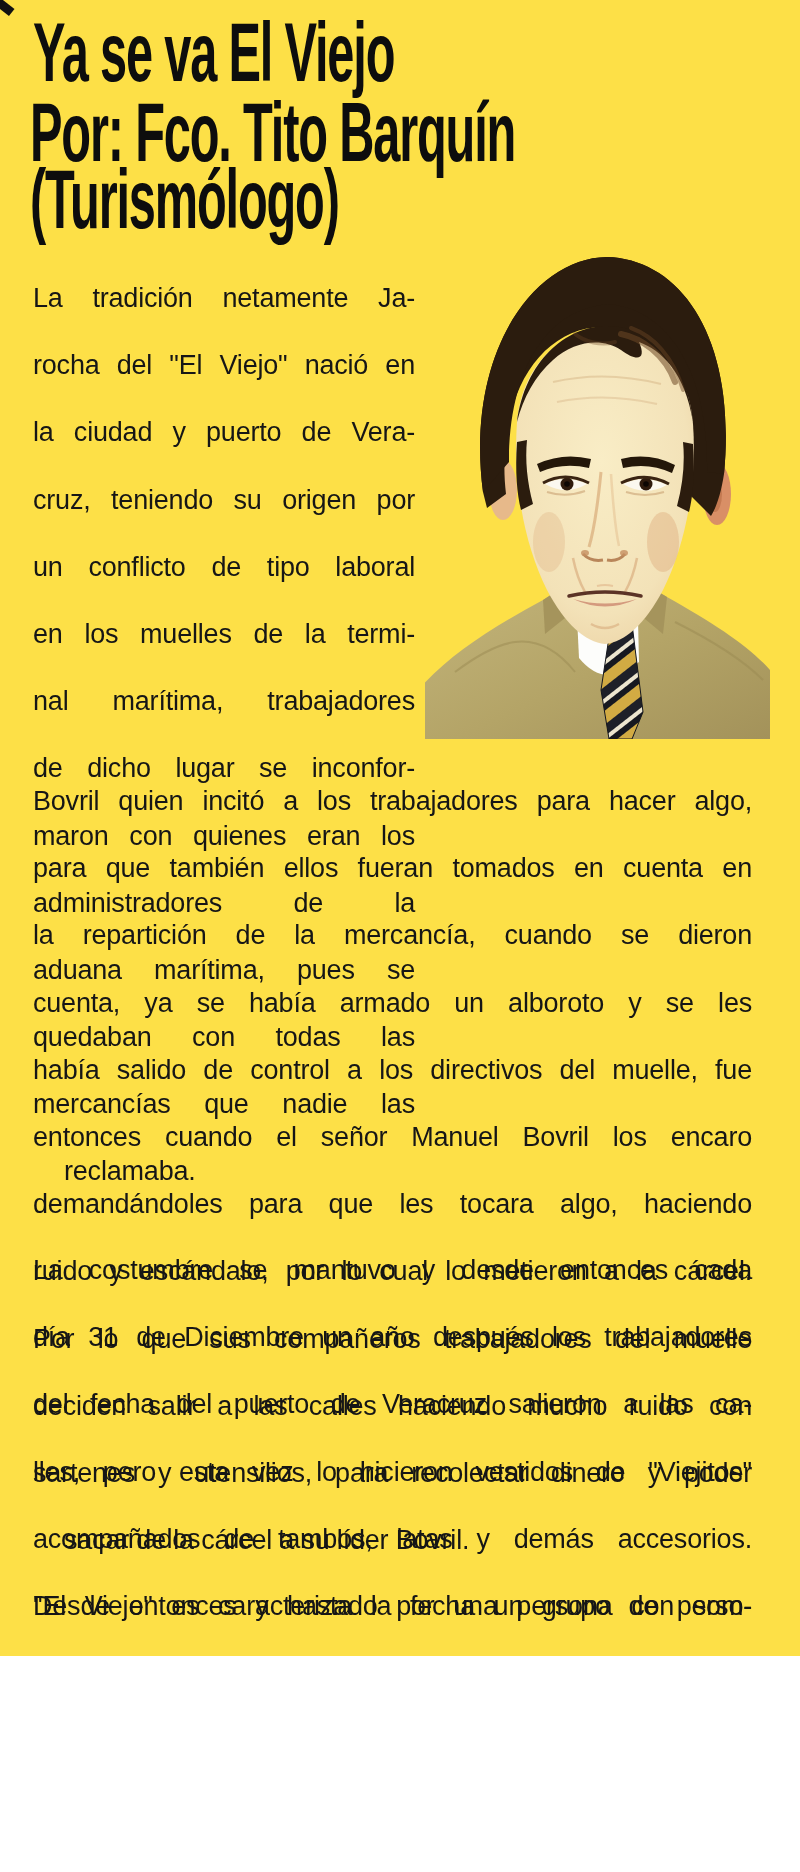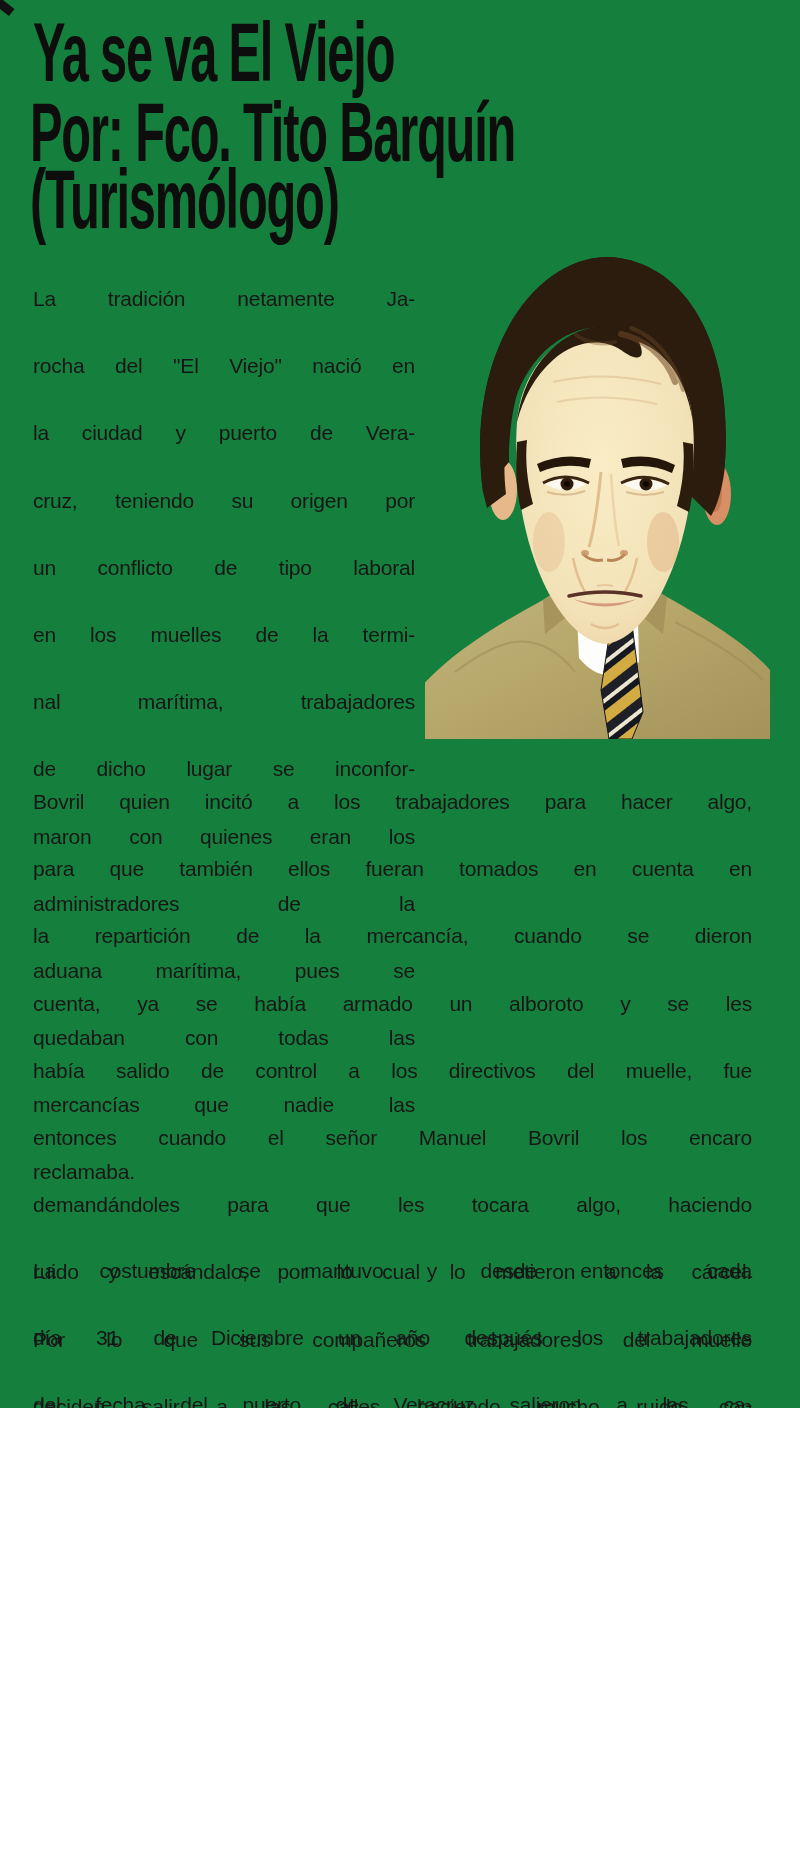"Ya se va El Viejo" .page { background: #15803d -> #fde047; height: 1408px -> 1656px }
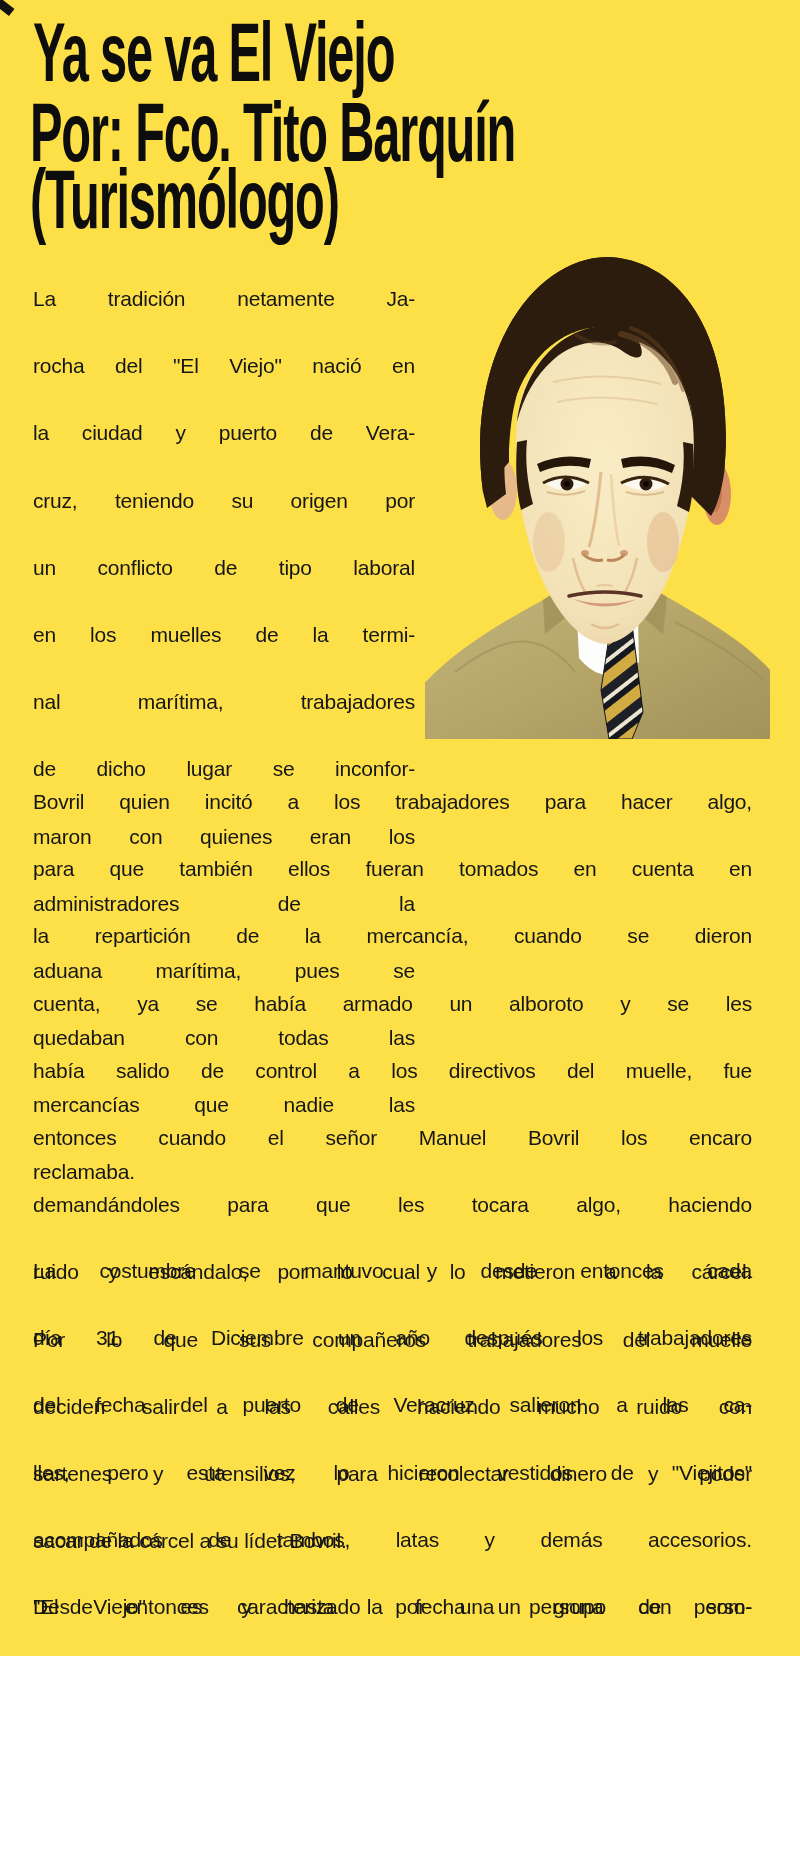"La tradición netamente Ja-" .para { font-size: 21px -> 27px }
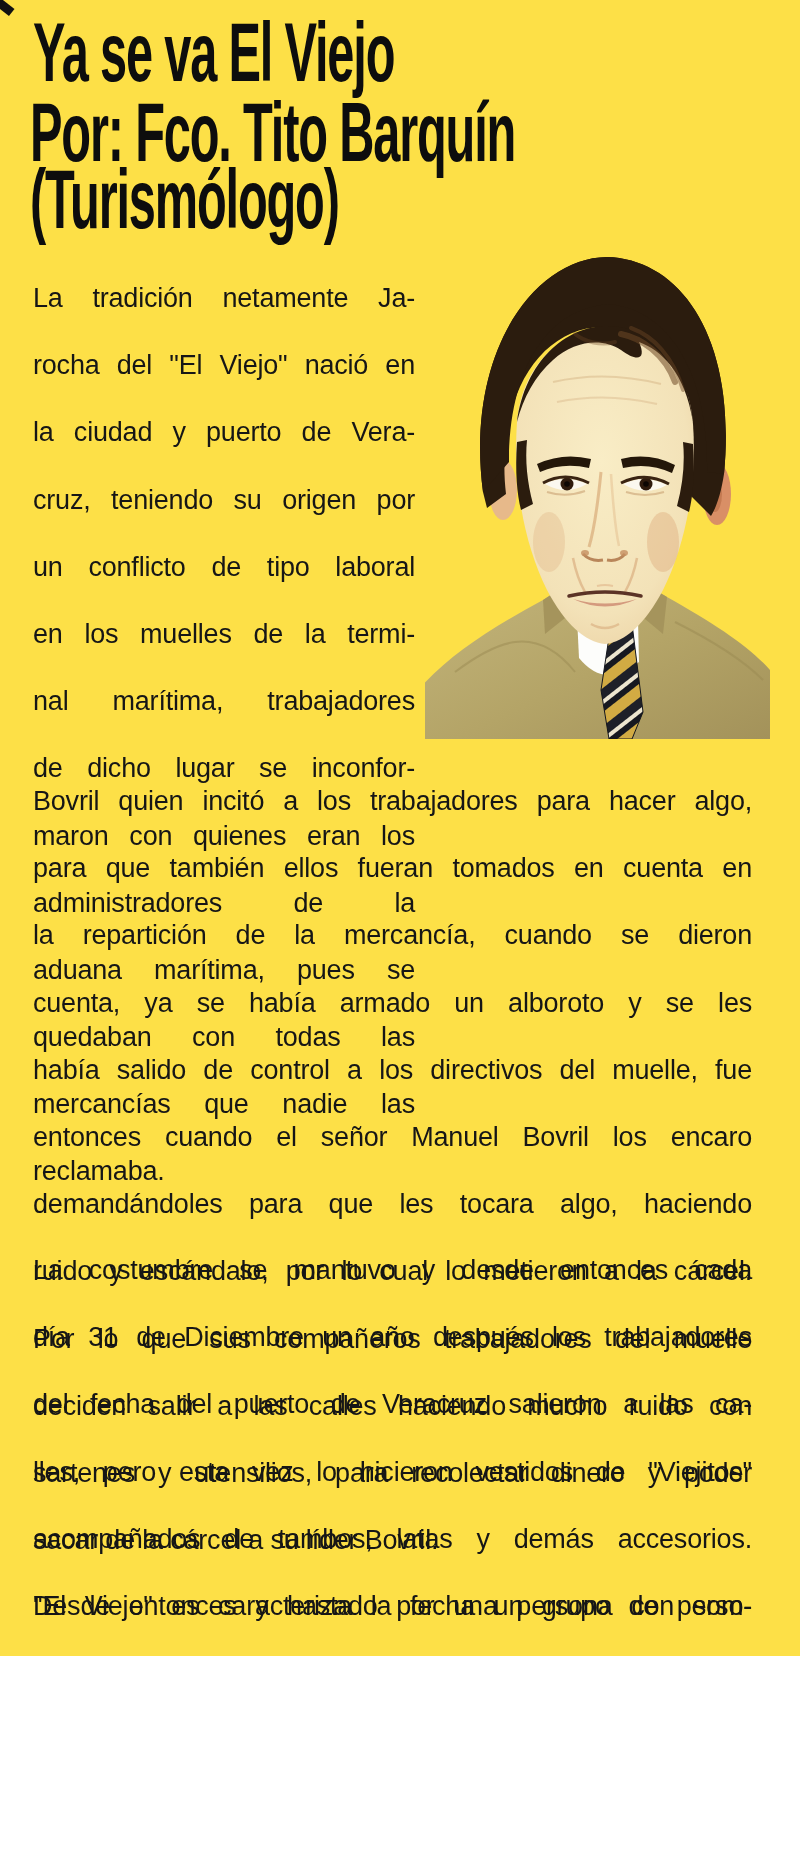"reclamaba." .jline.last { margin-left: none -> 31px }
